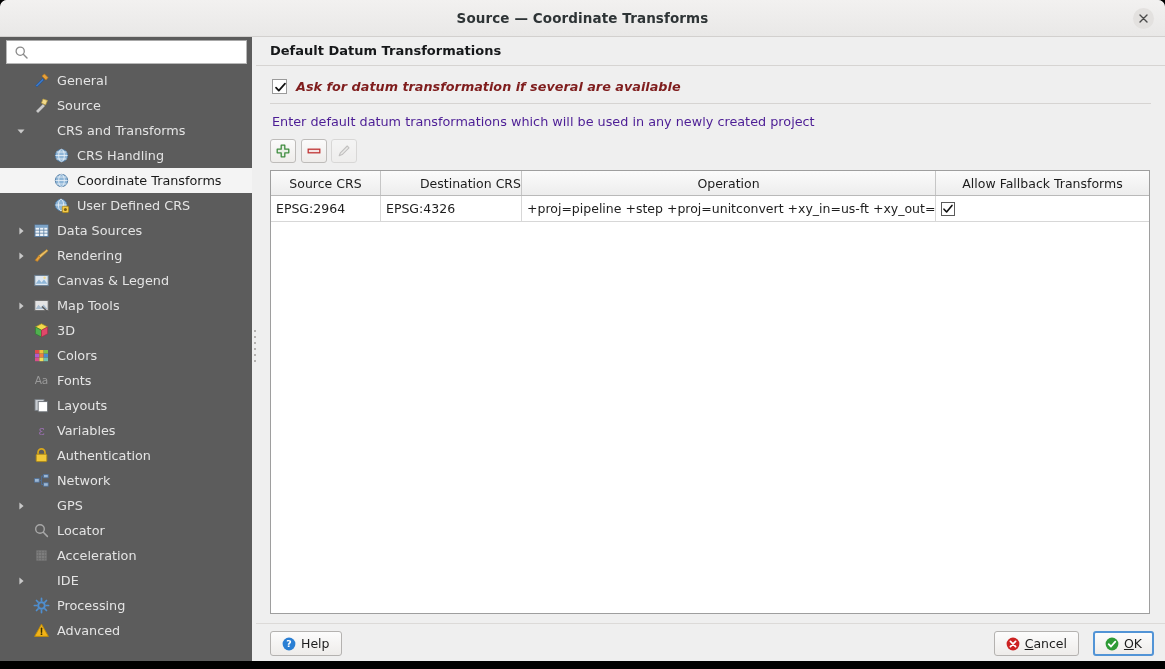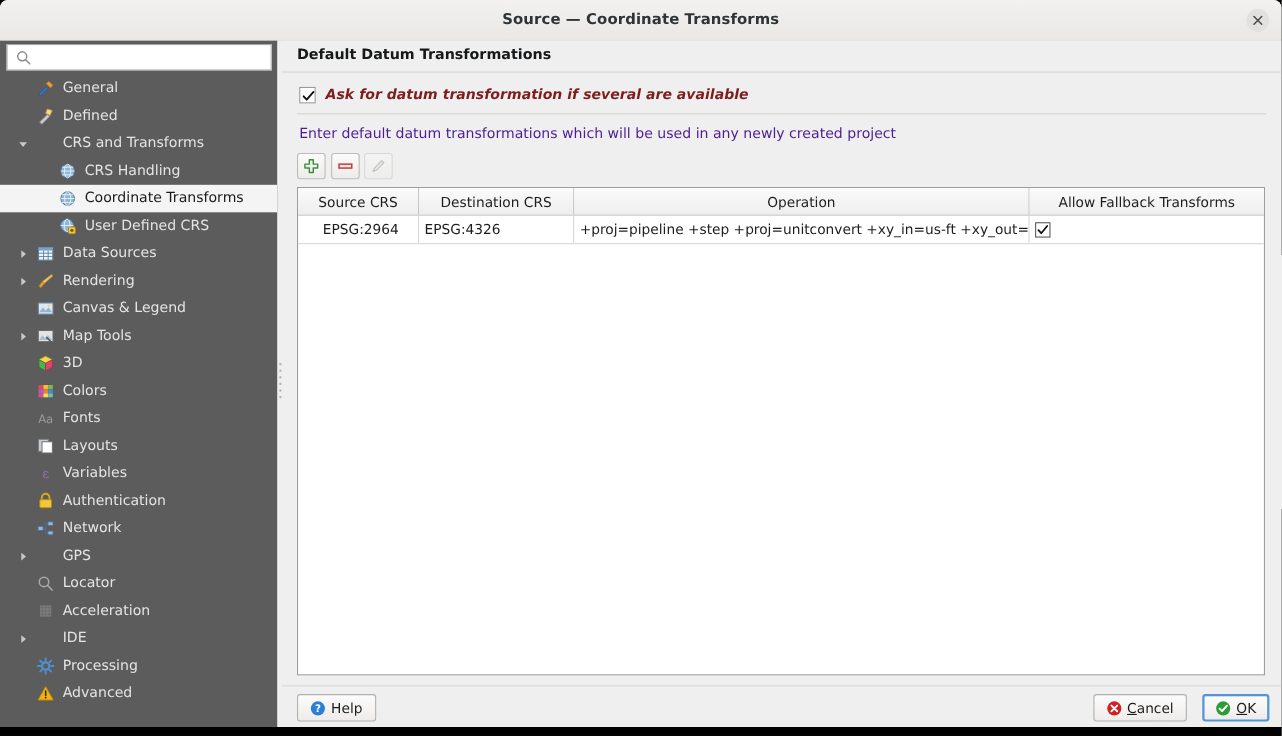"Defined" span.tw-label { text: Defined -> Source }
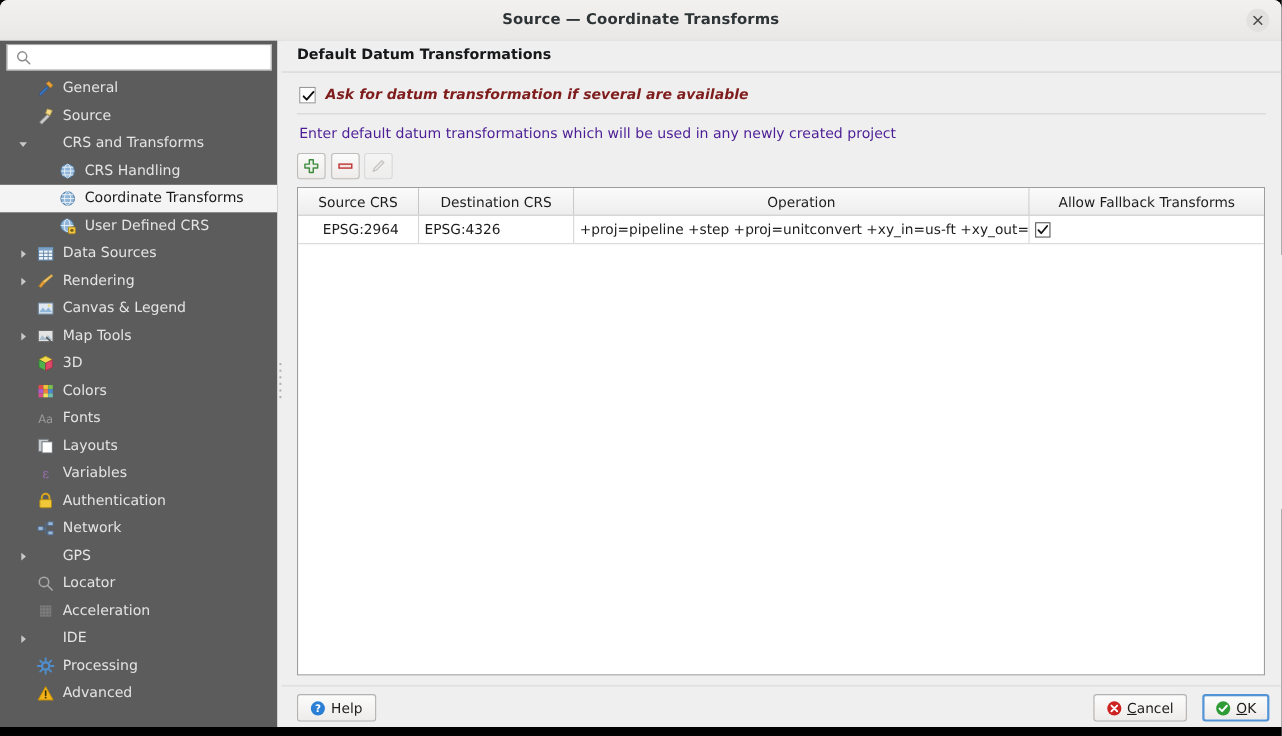"Destination CRS" div.th { justify-content: none -> flex-end }
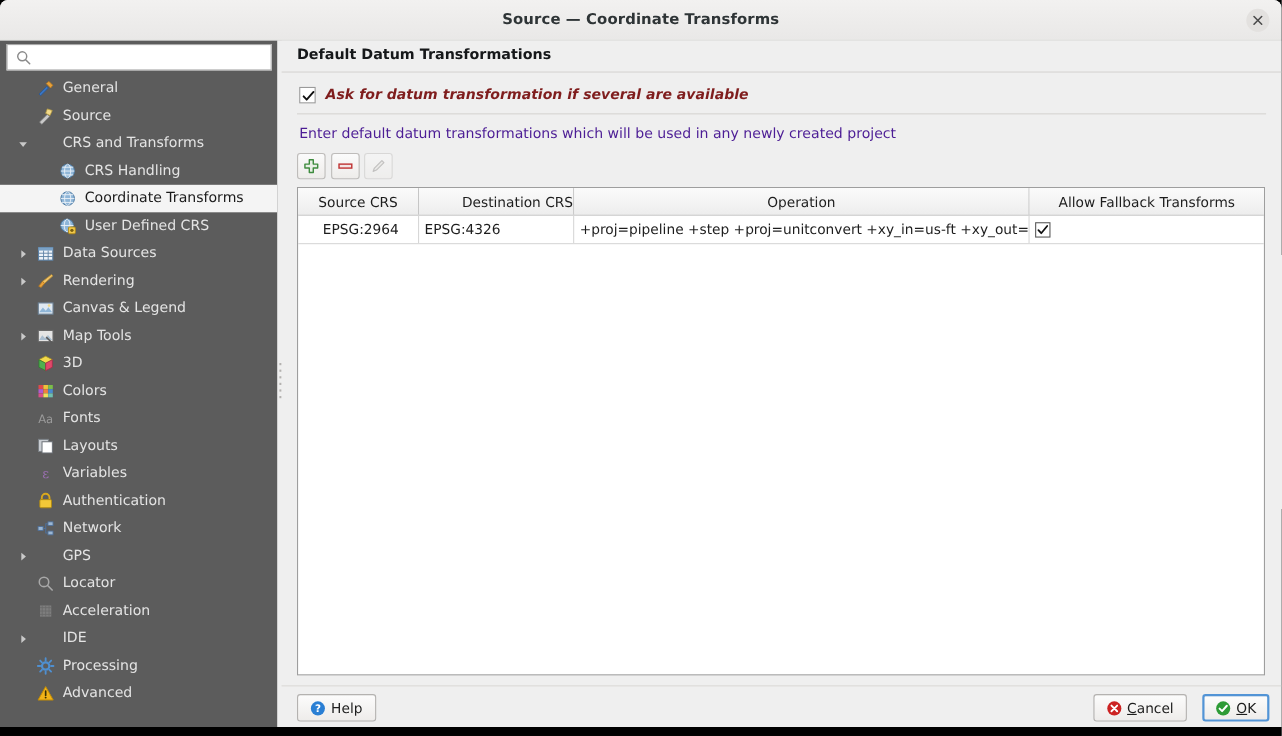"EPSG:2964" div.td { justify-content: center -> none }
